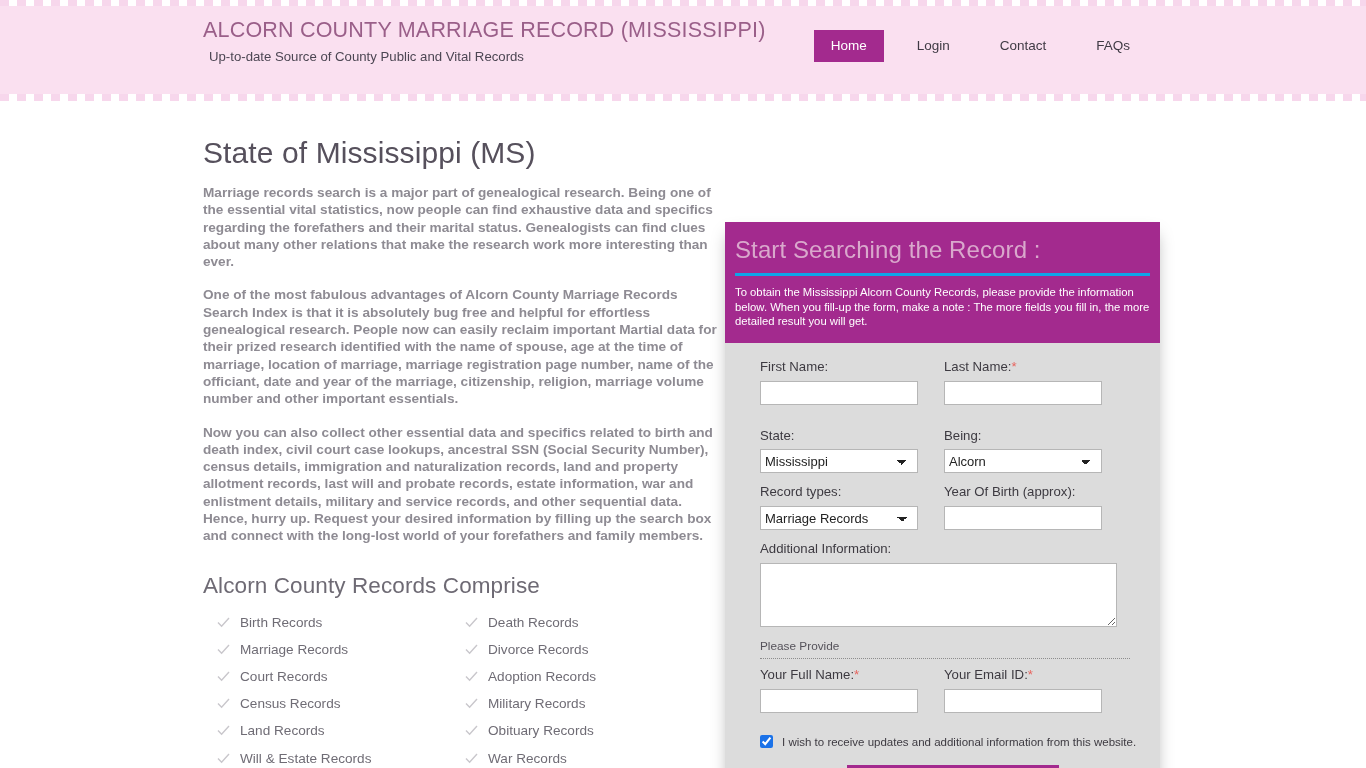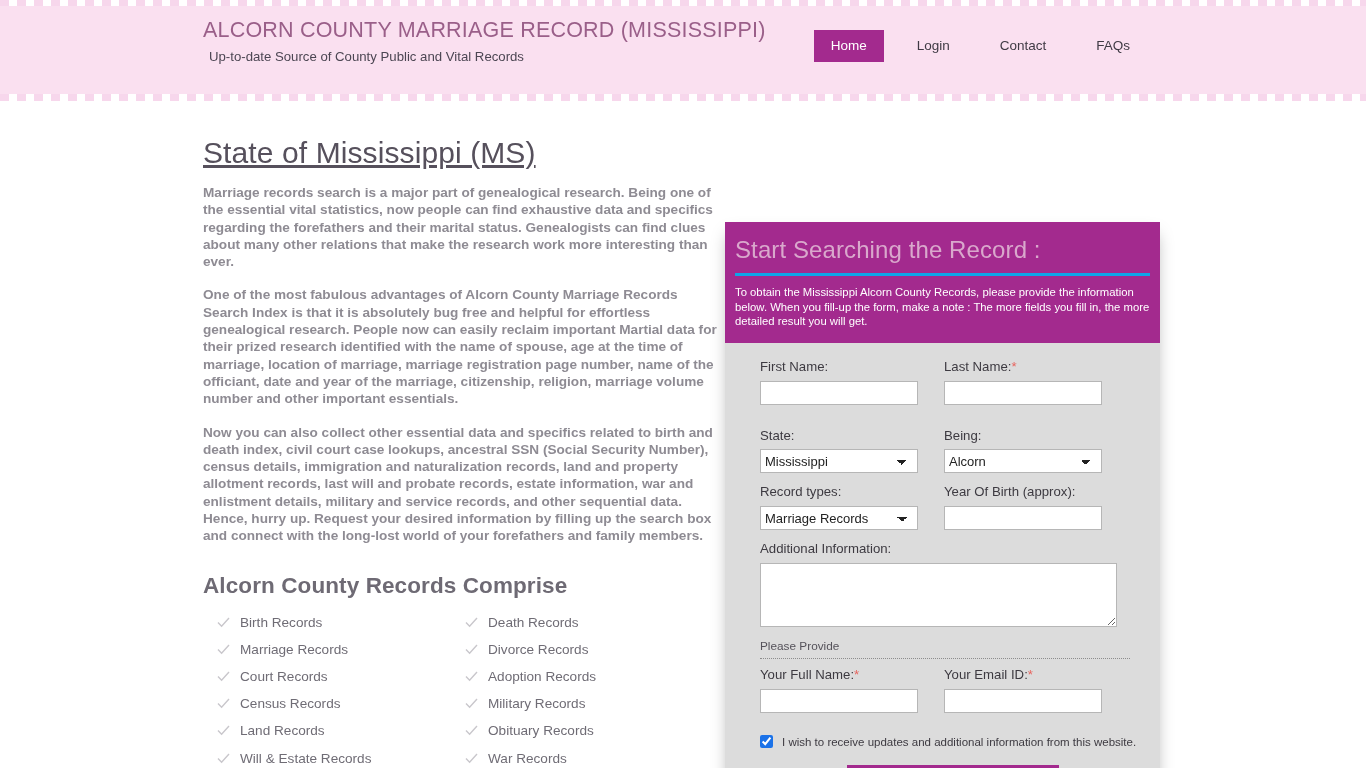"State of Mississippi (MS)" .content h1 { text-decoration: underline -> none }
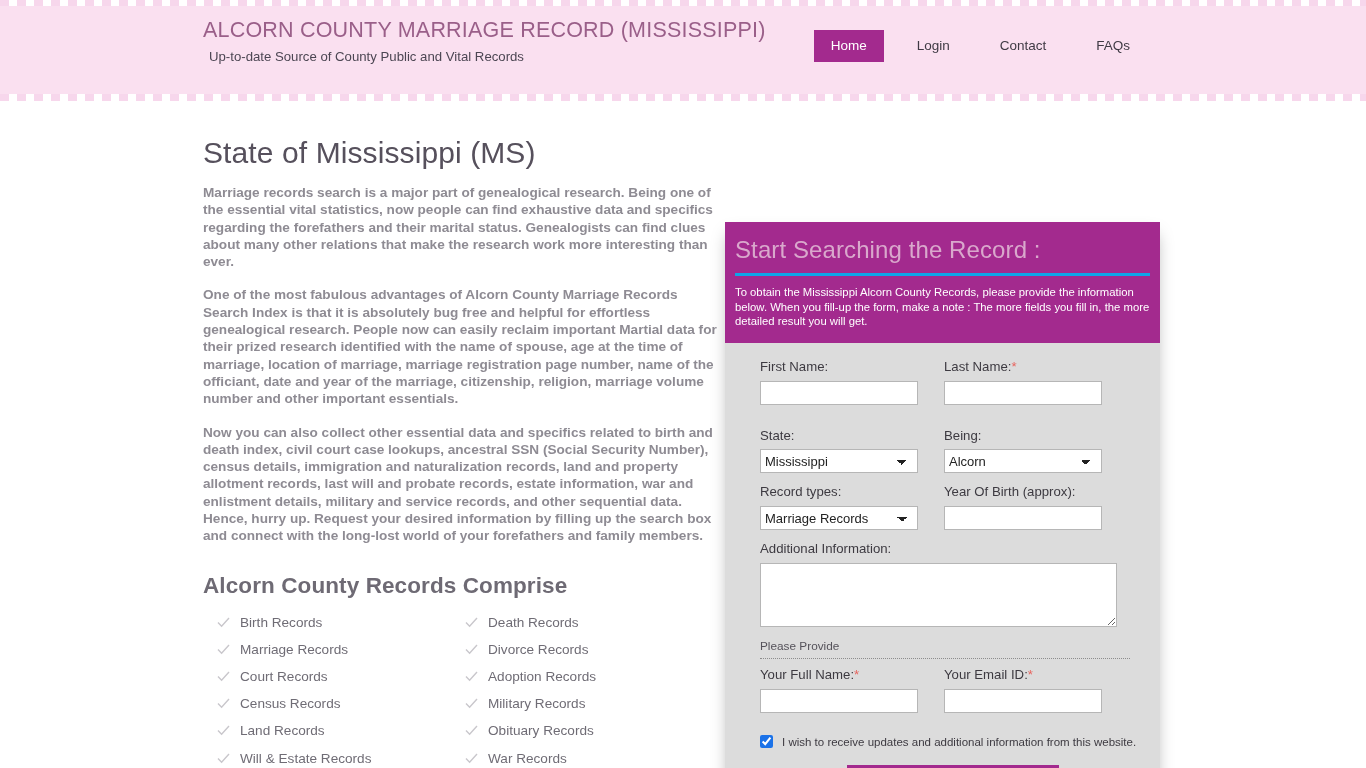"Alcorn County Records Comprise" .content h2 { font-weight: 700 -> 400 }
